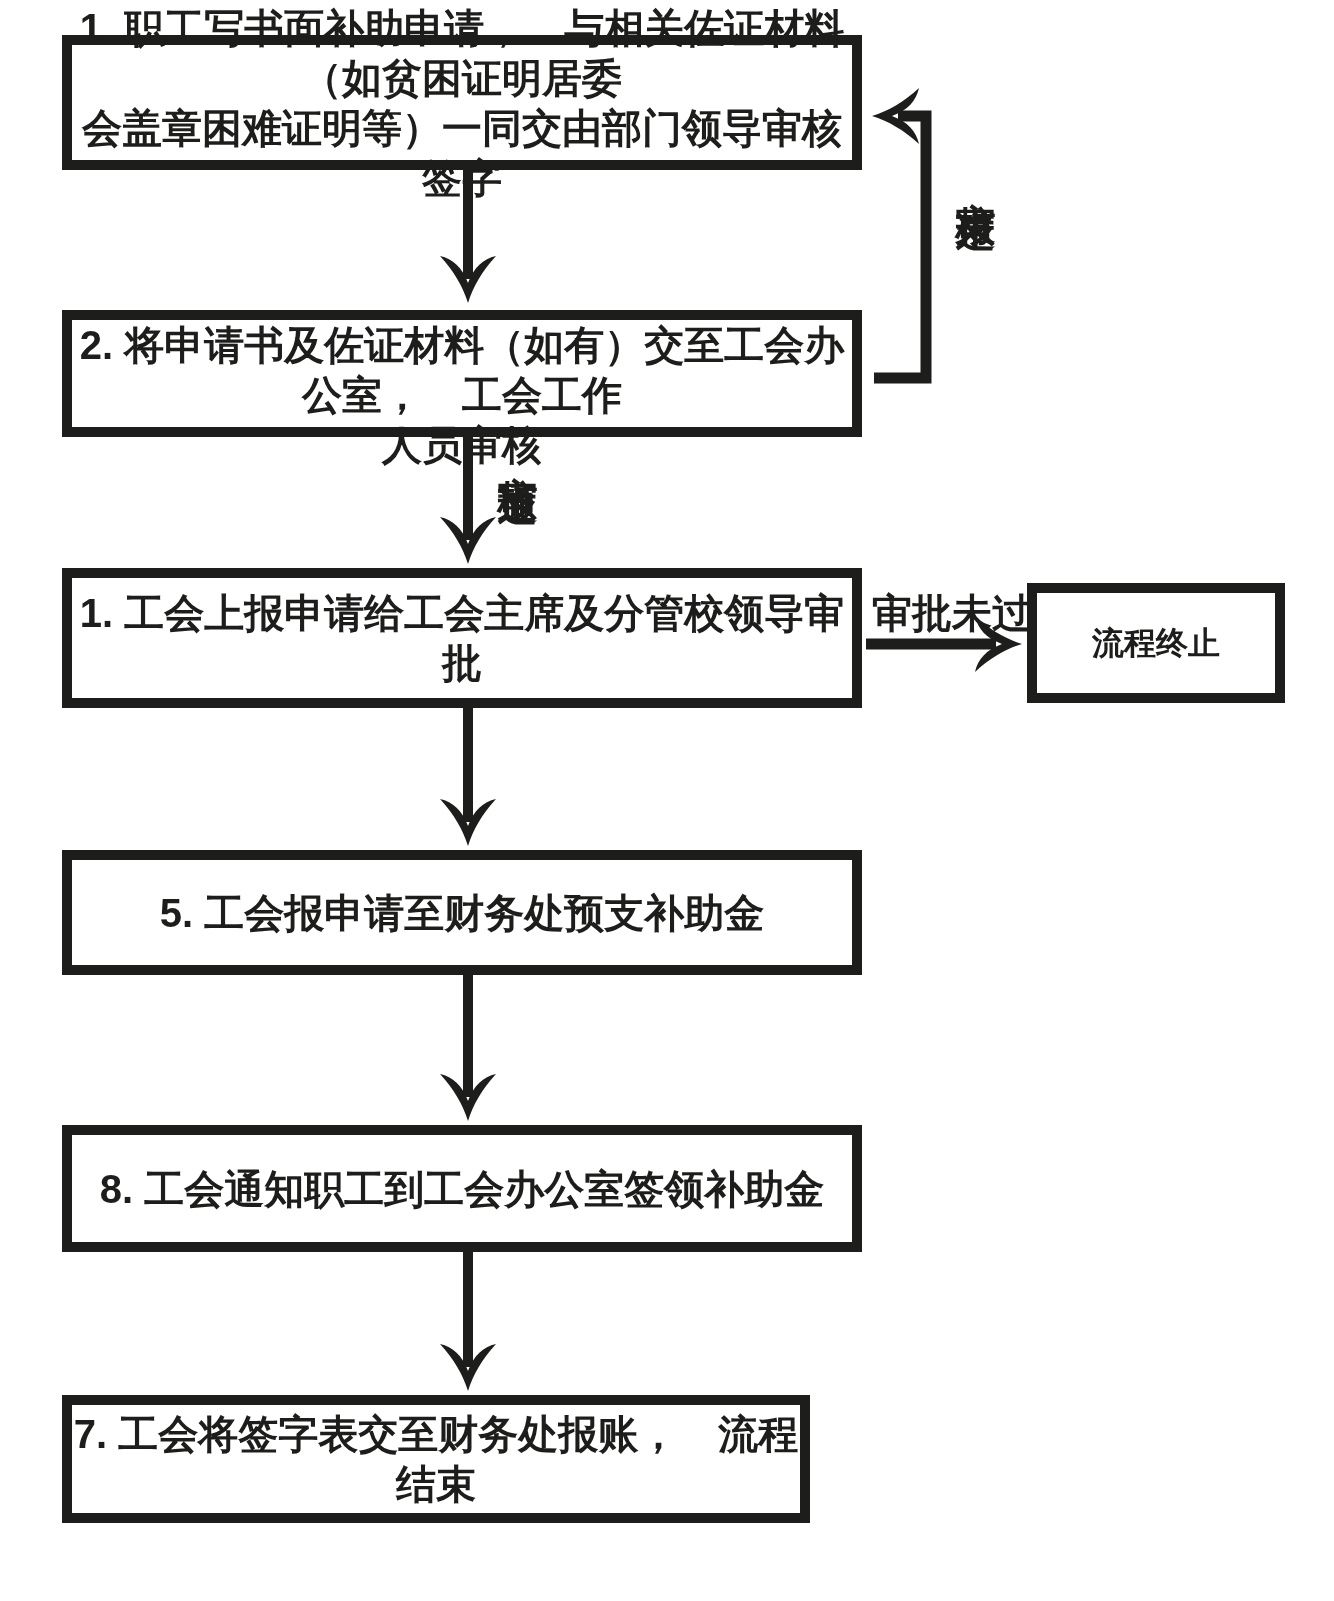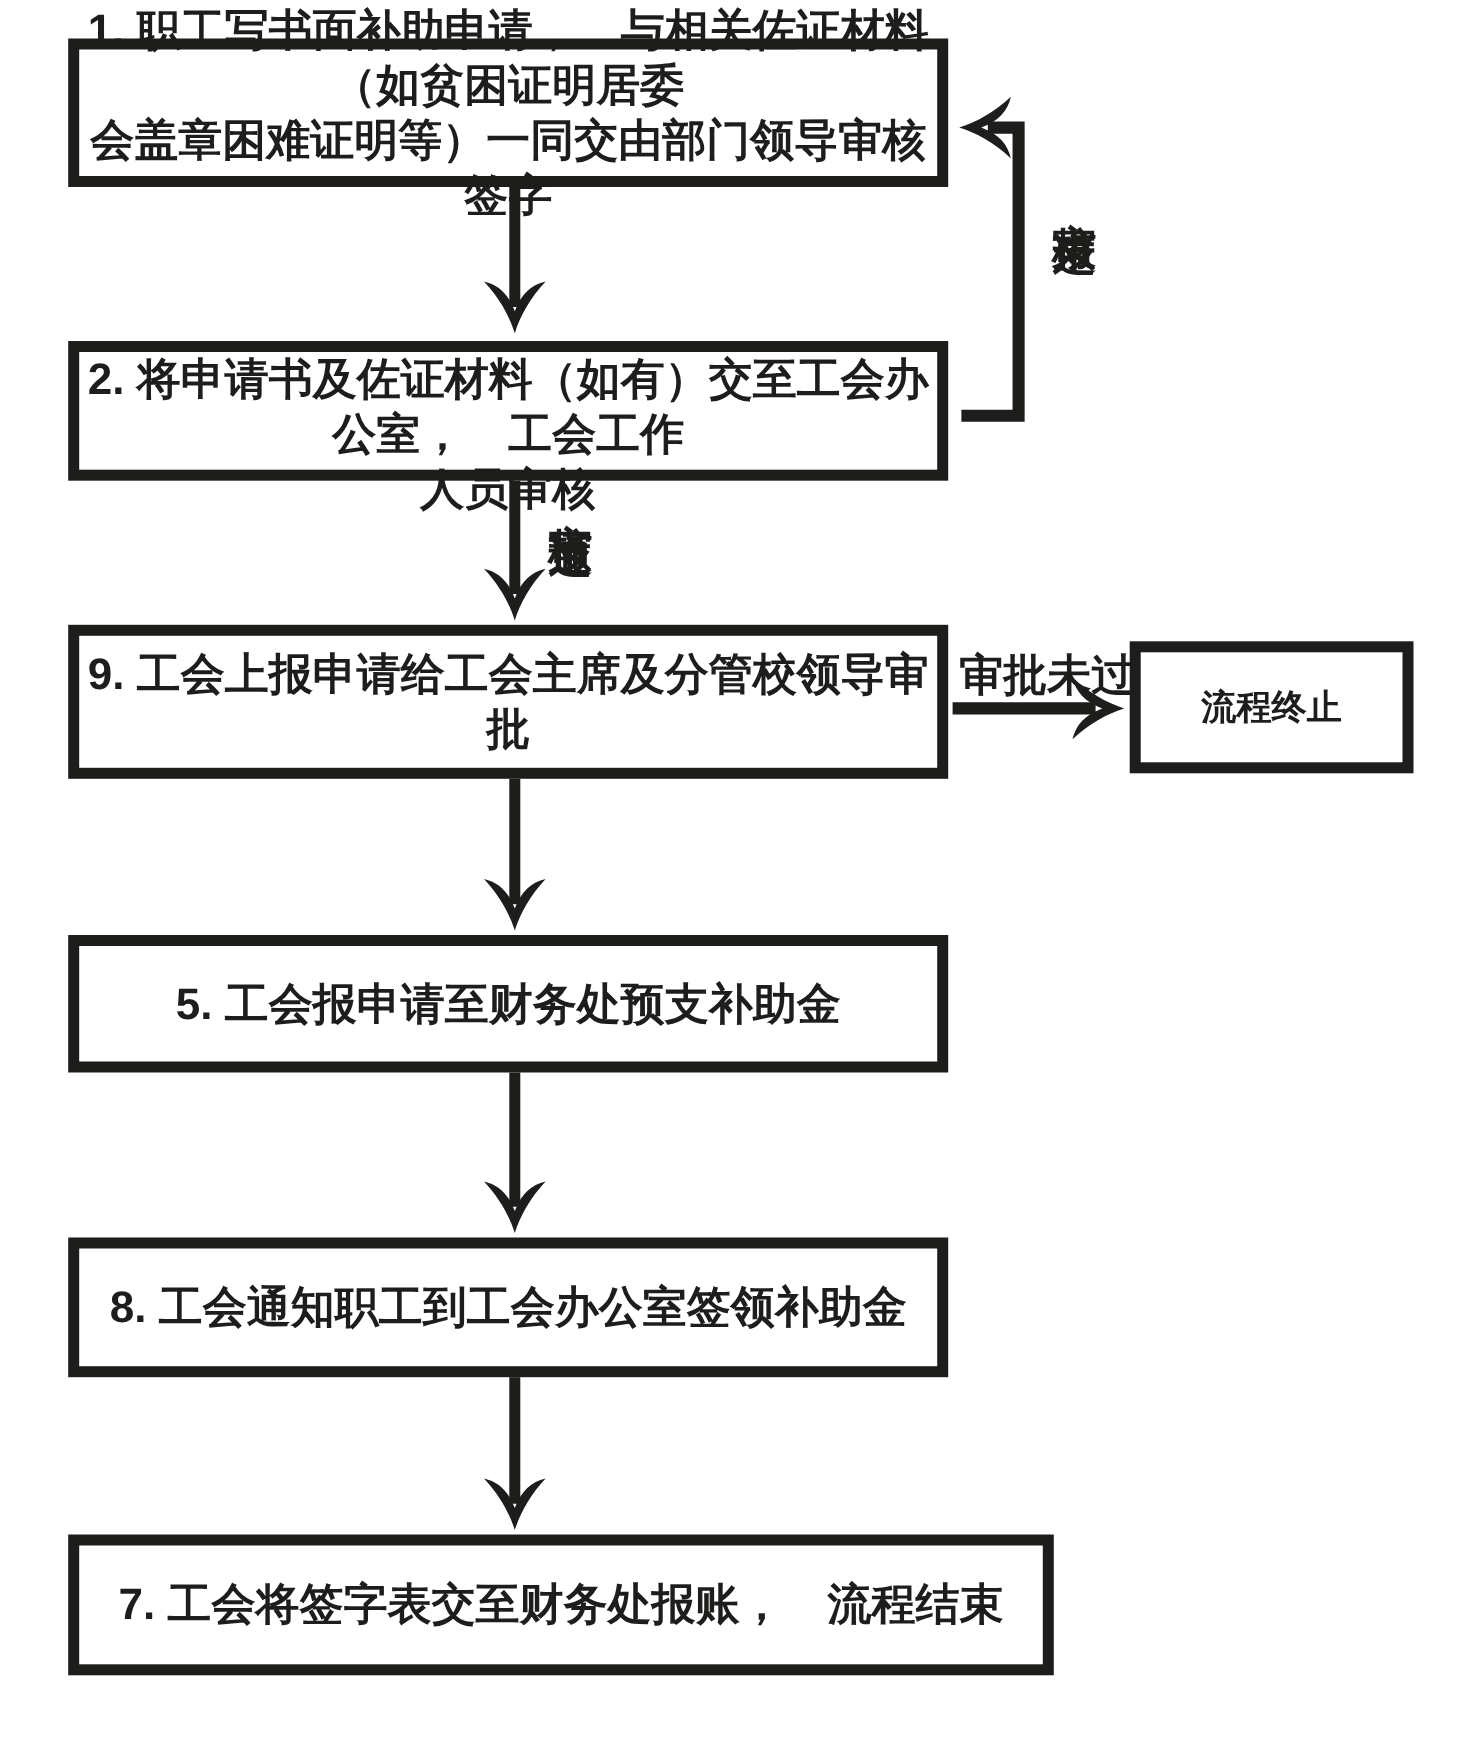"9. 工会上报申请给工会主席及分管校领导审批" div.line { text: 9 -> 1 }
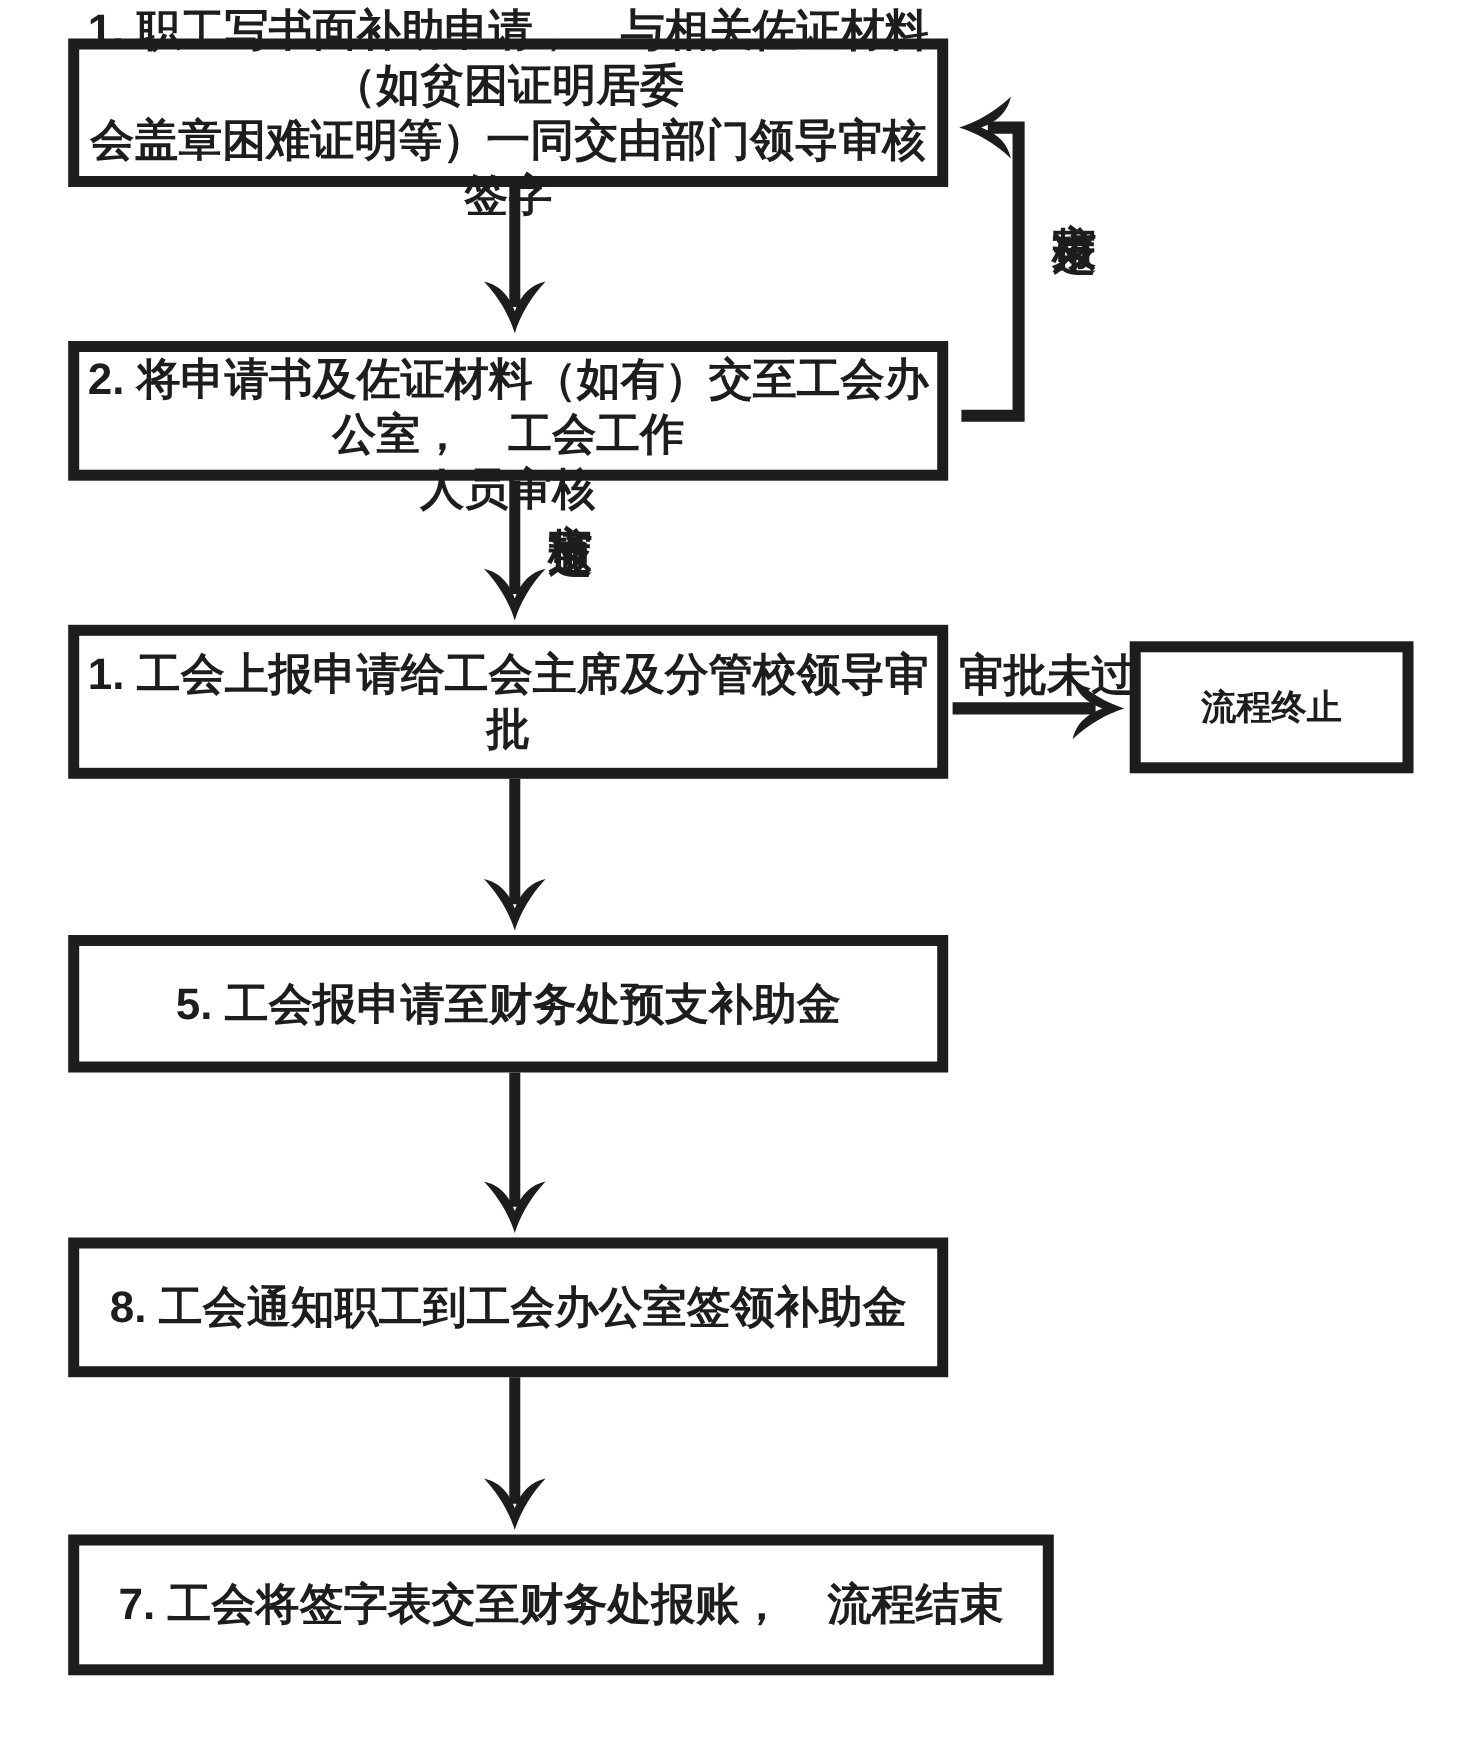"7. 工会将签字表交至财务处报账， 流程结束" #node-step7 { width: 896px -> 748px }
